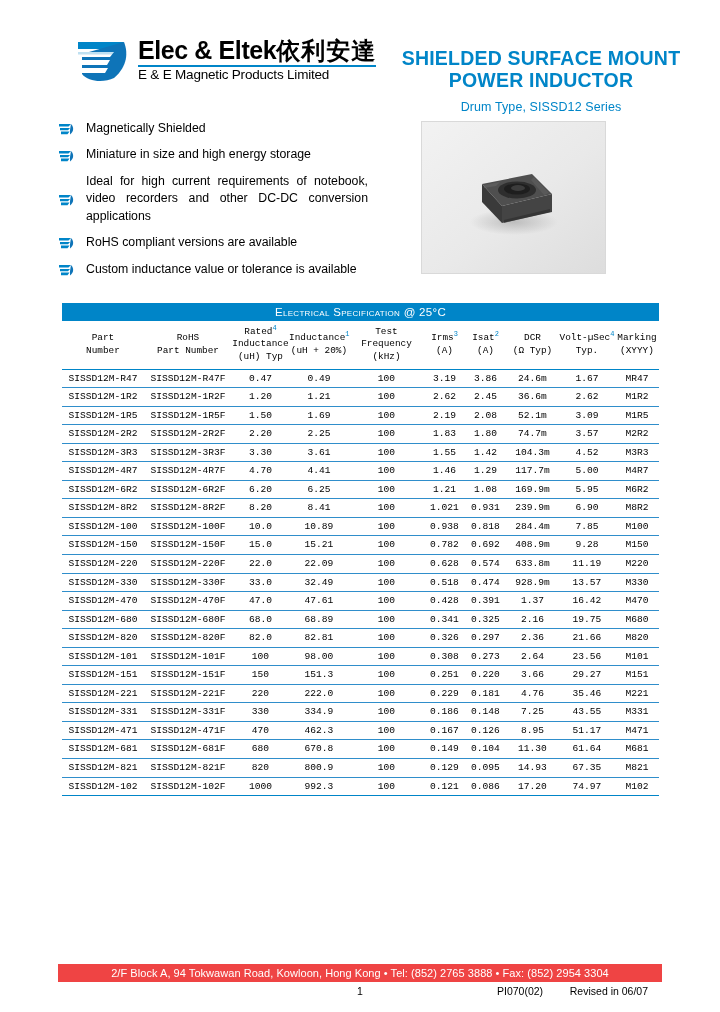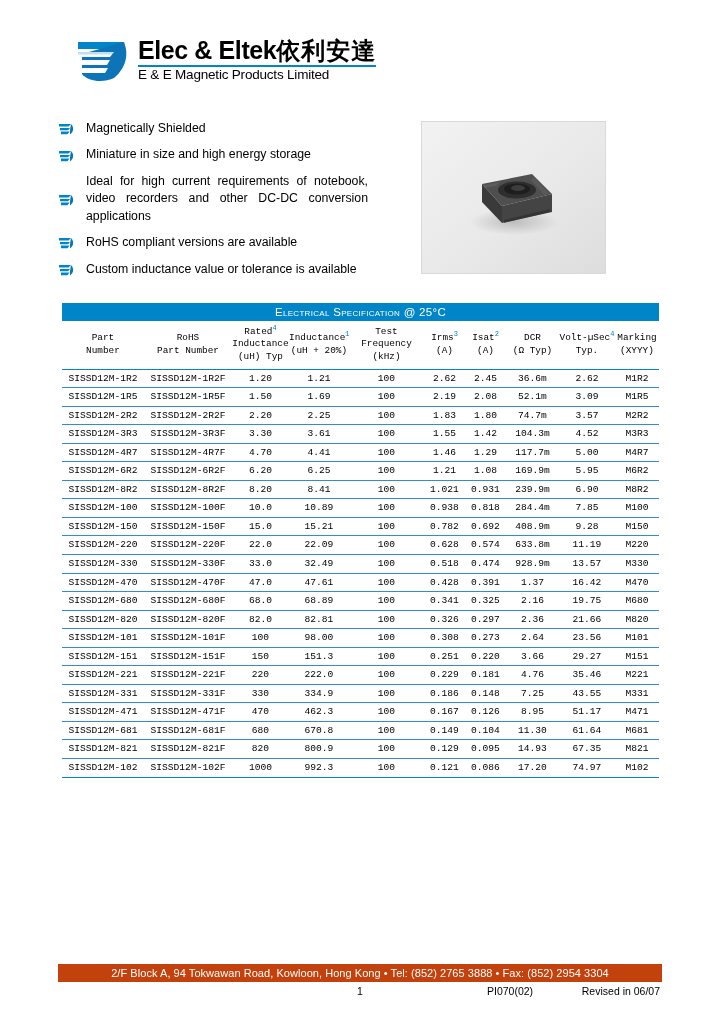"SHIELDED SURFACE MOUNT" div.title-block { html: none -> <div> <div> <div>SHIELDED SURFACE MOUNT</div> <div>POWER INDUCTOR</div> </div> <div>Drum Type, SISSD12 Series</div> </div> }
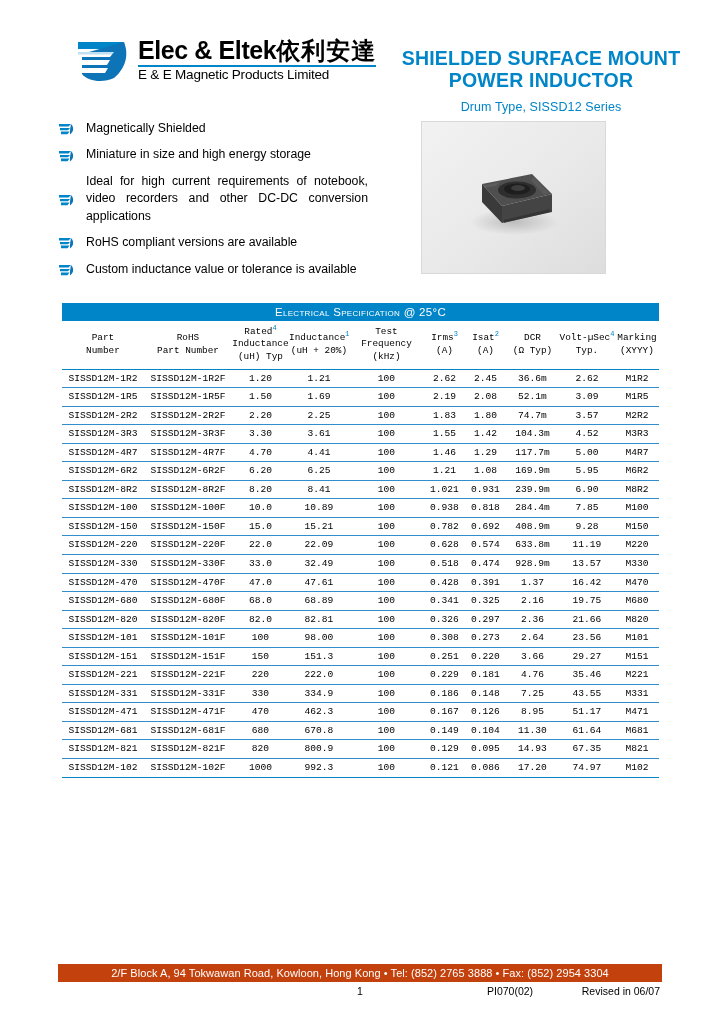"SISSD12M-R47" tr { html: none -> <tr> <td>SISSD12M-R47</td> <td>SISSD12M-R47F</td> <td>0.47</td> <td>0.49</td> <td>100</td> <td>3.19</td> <td>3.86</td> <td>24.6m</td> <td>1.67</td> <td>MR47</td> </tr> }
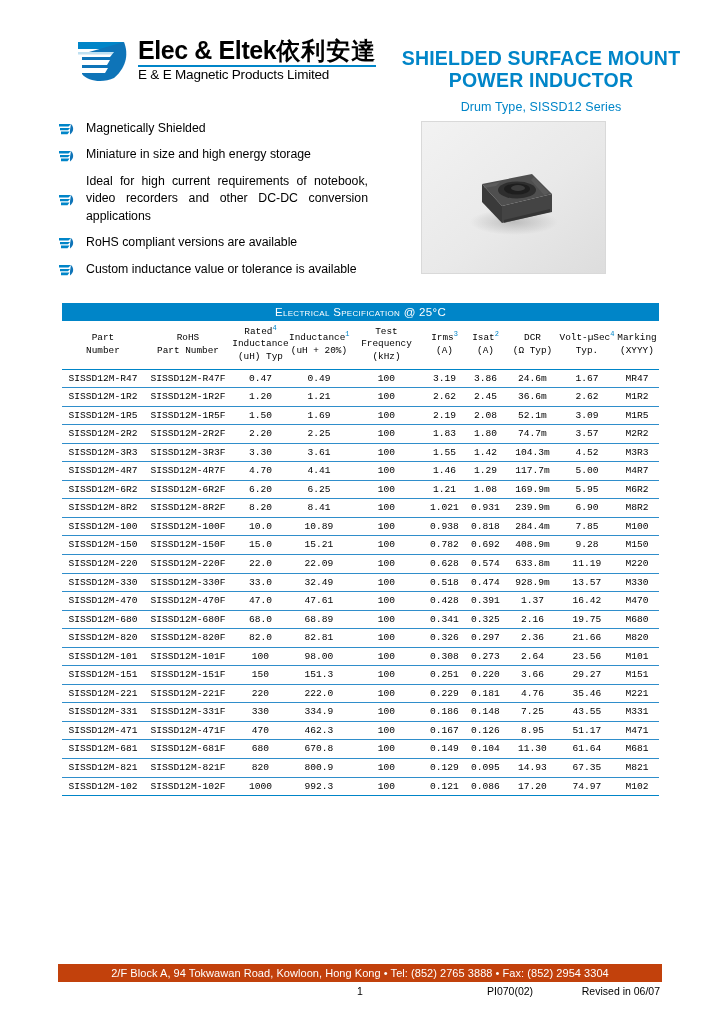"2/F Block A, 94 Tokwawan" .footer-bar { background: #c2410c -> #ef4444 }
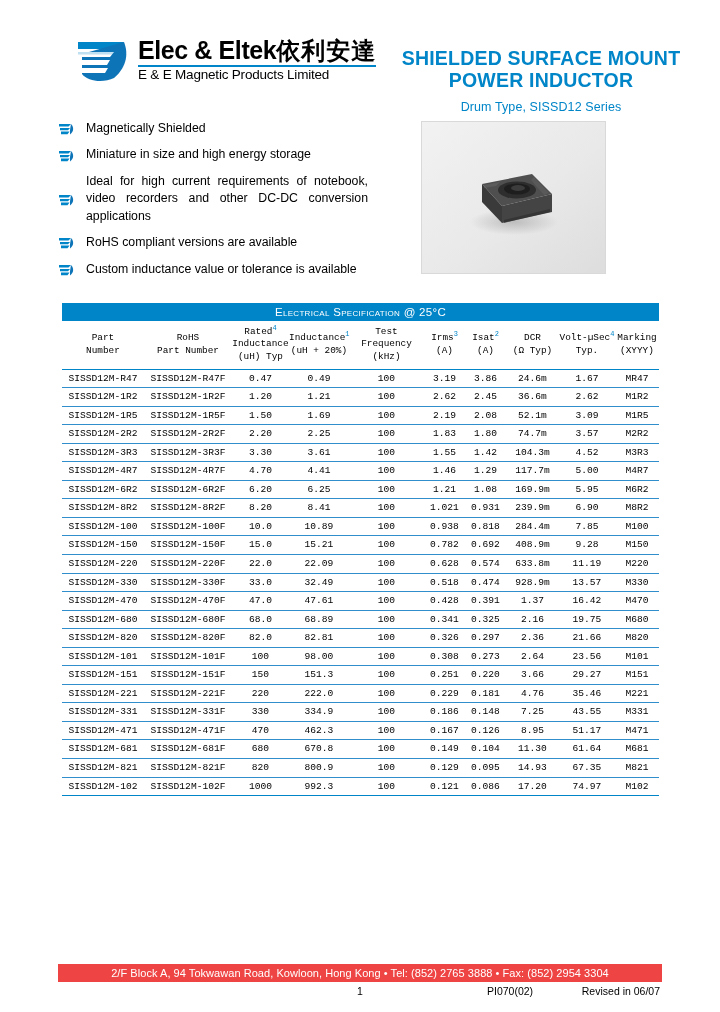"PI070(02)" .f-code { left: 429px -> 439px }
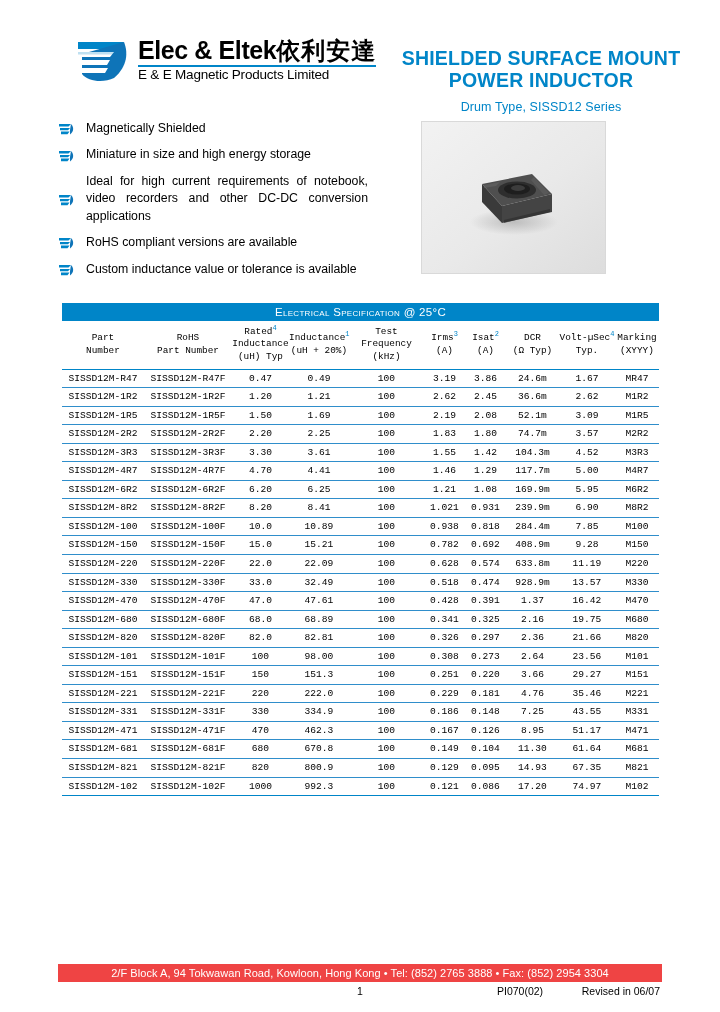"Revised in 06/07" .f-rev { right: 2px -> 14px }
